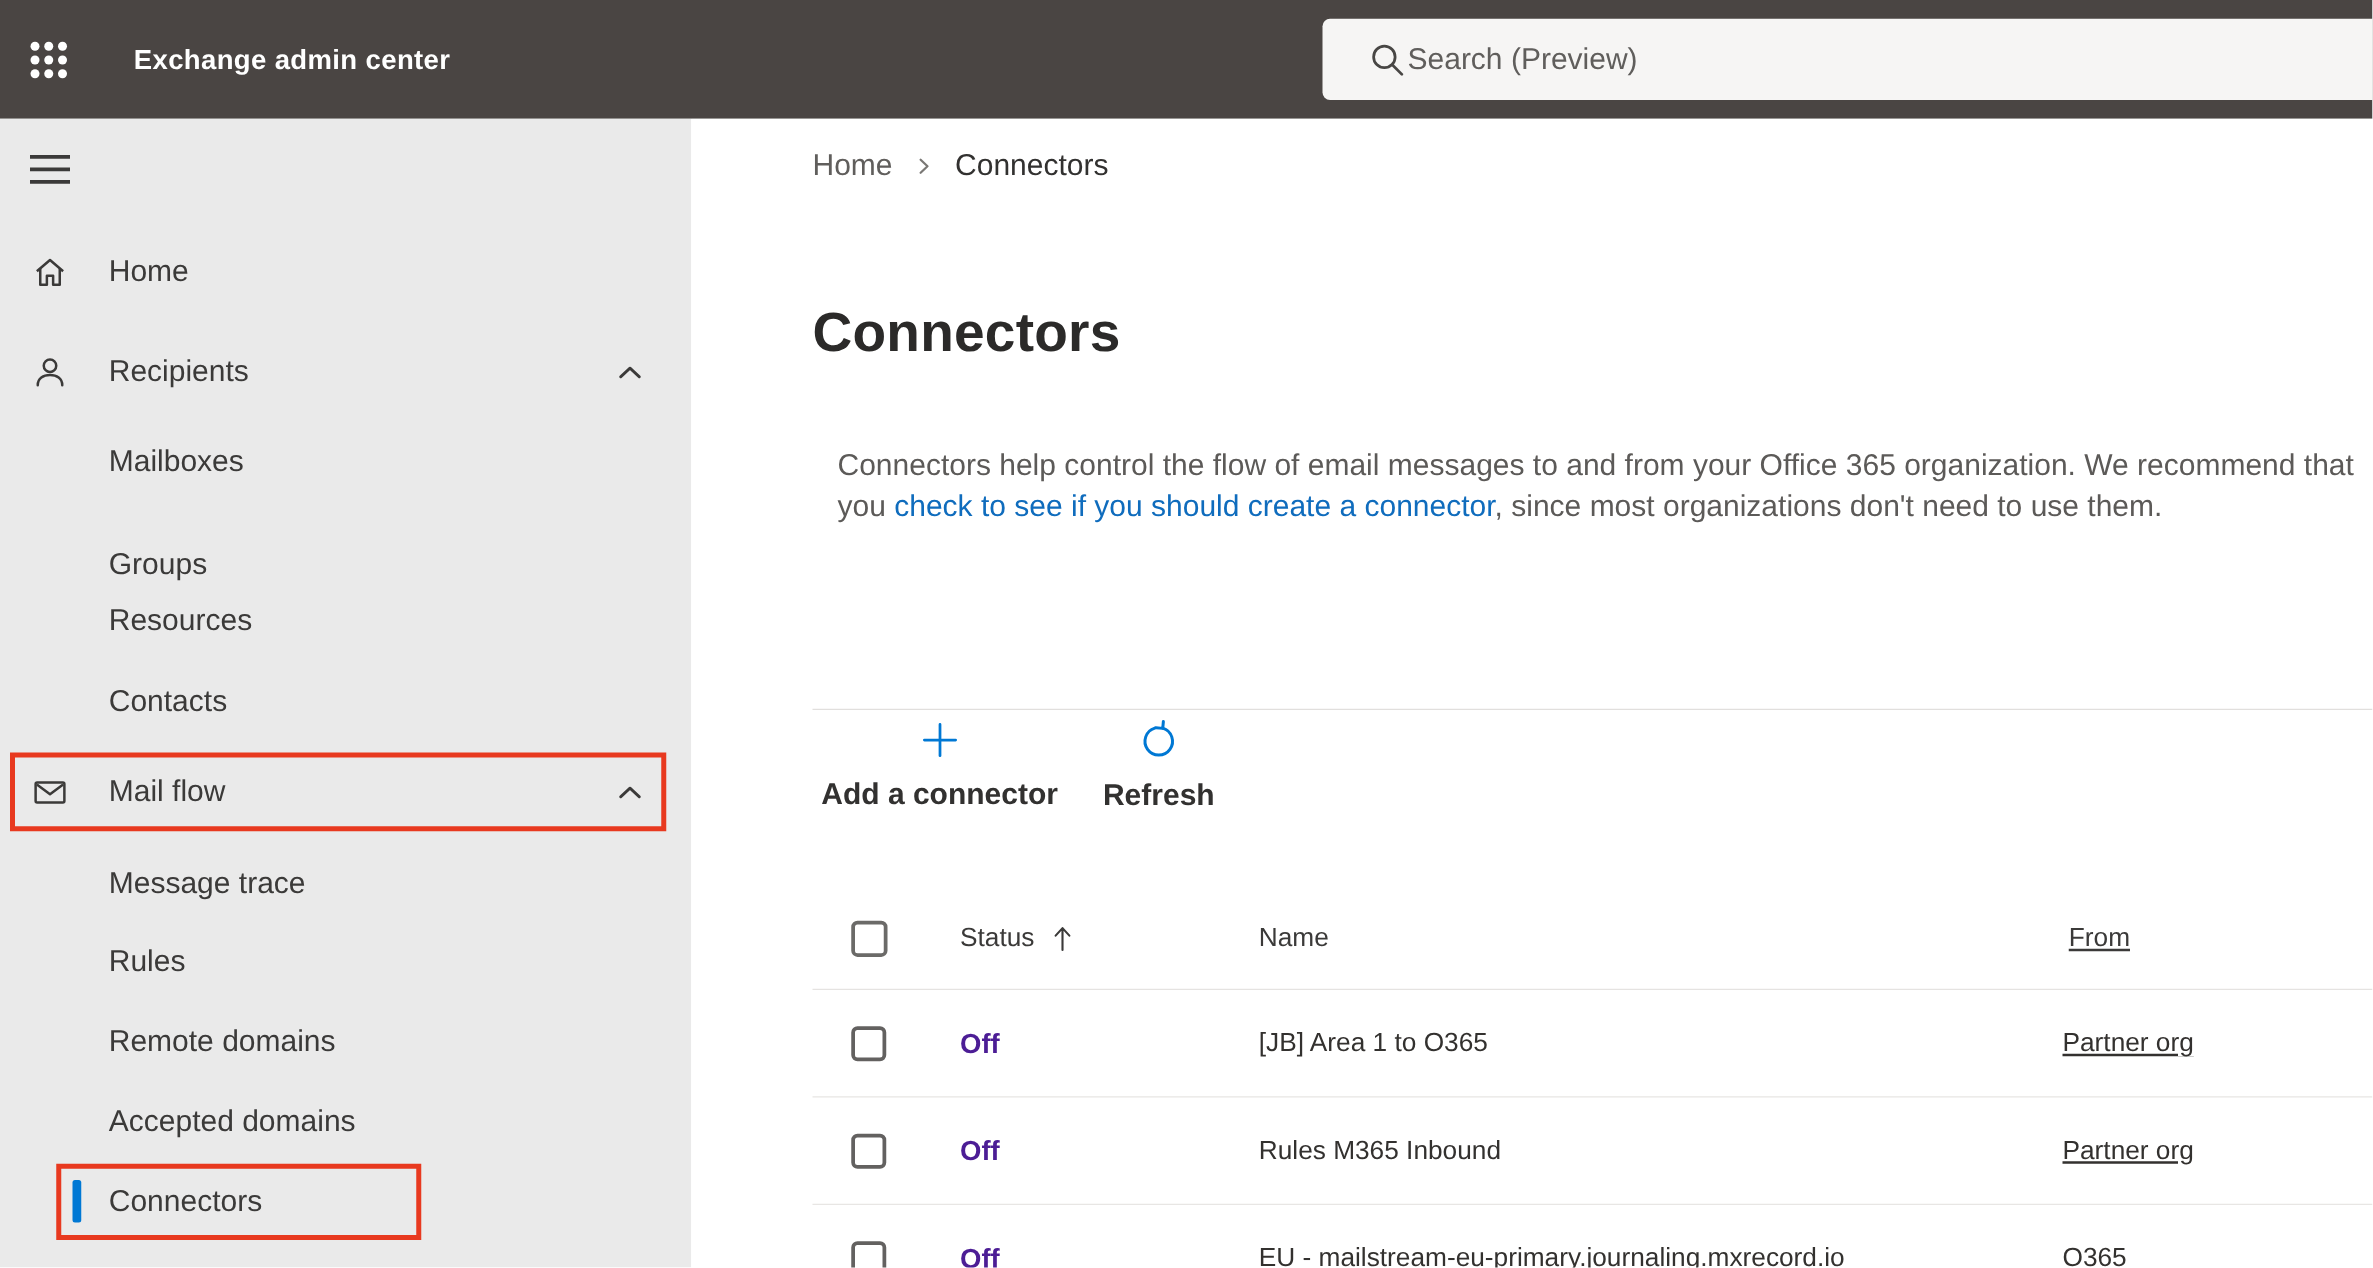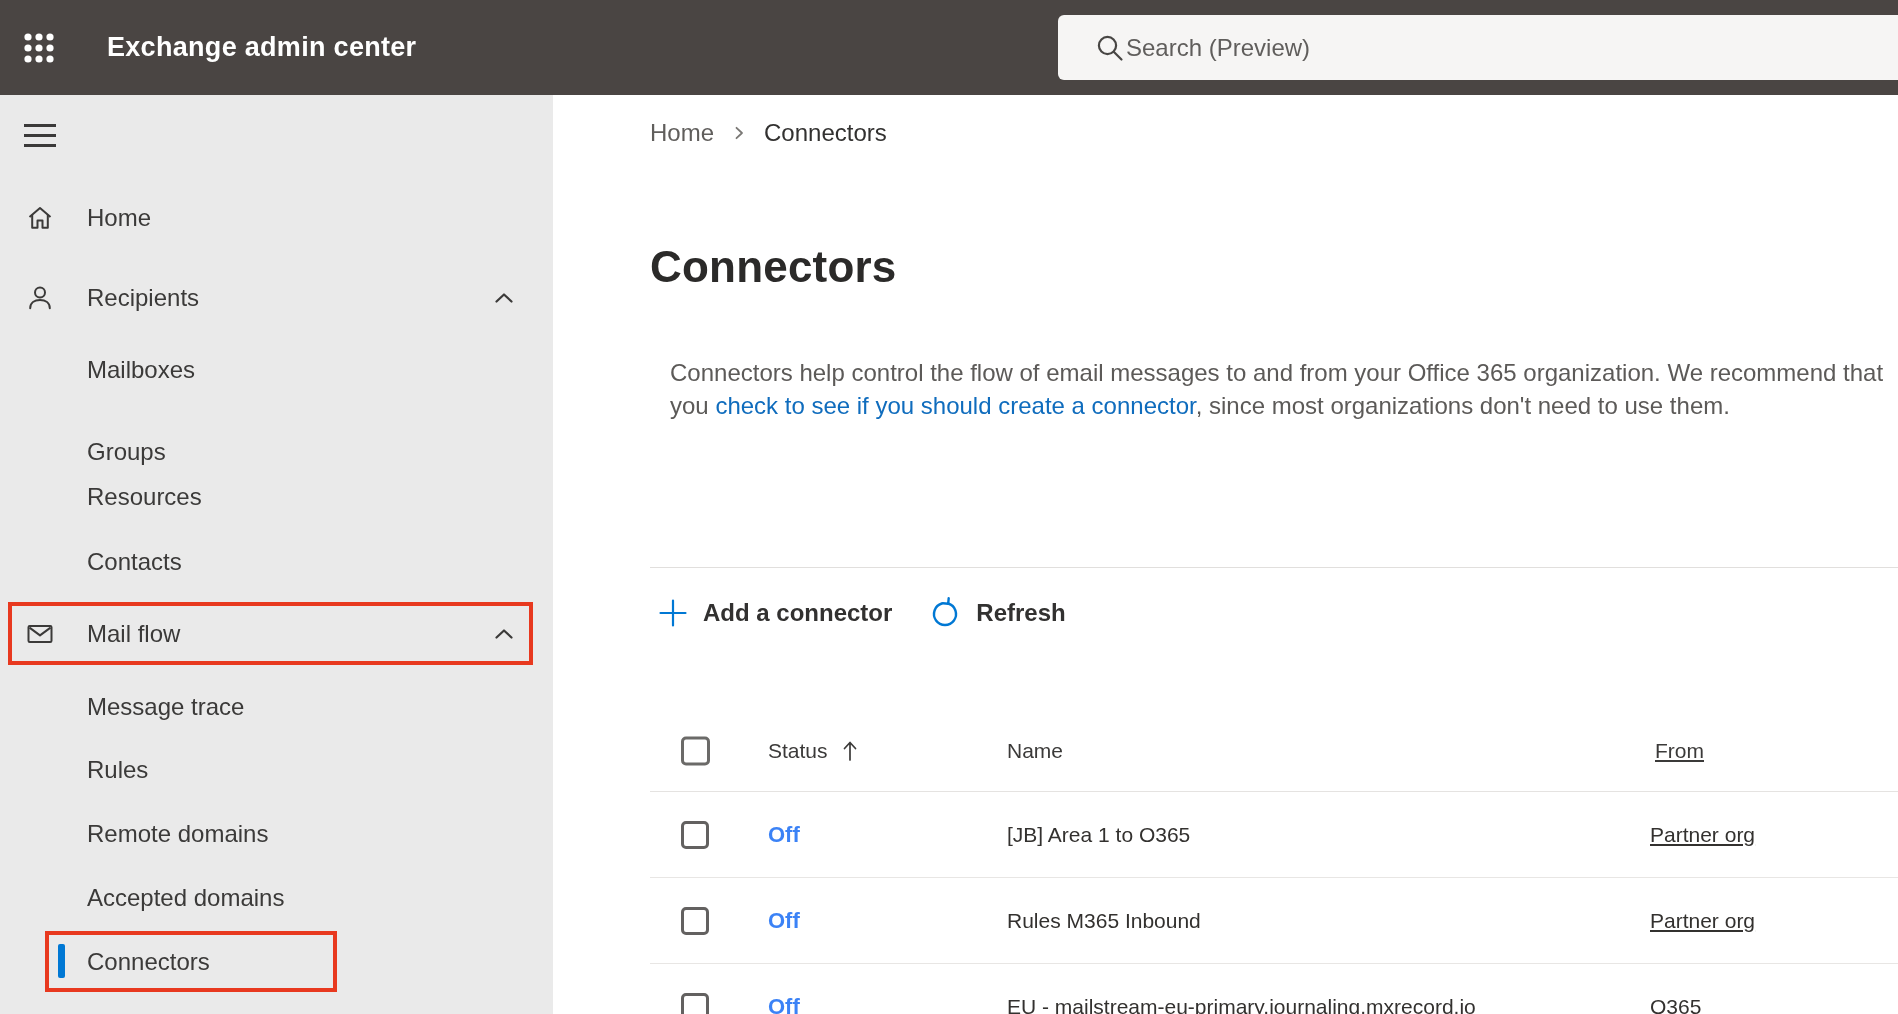"Exchange admin center" .topbar-title { font-size: 27px -> 22px }
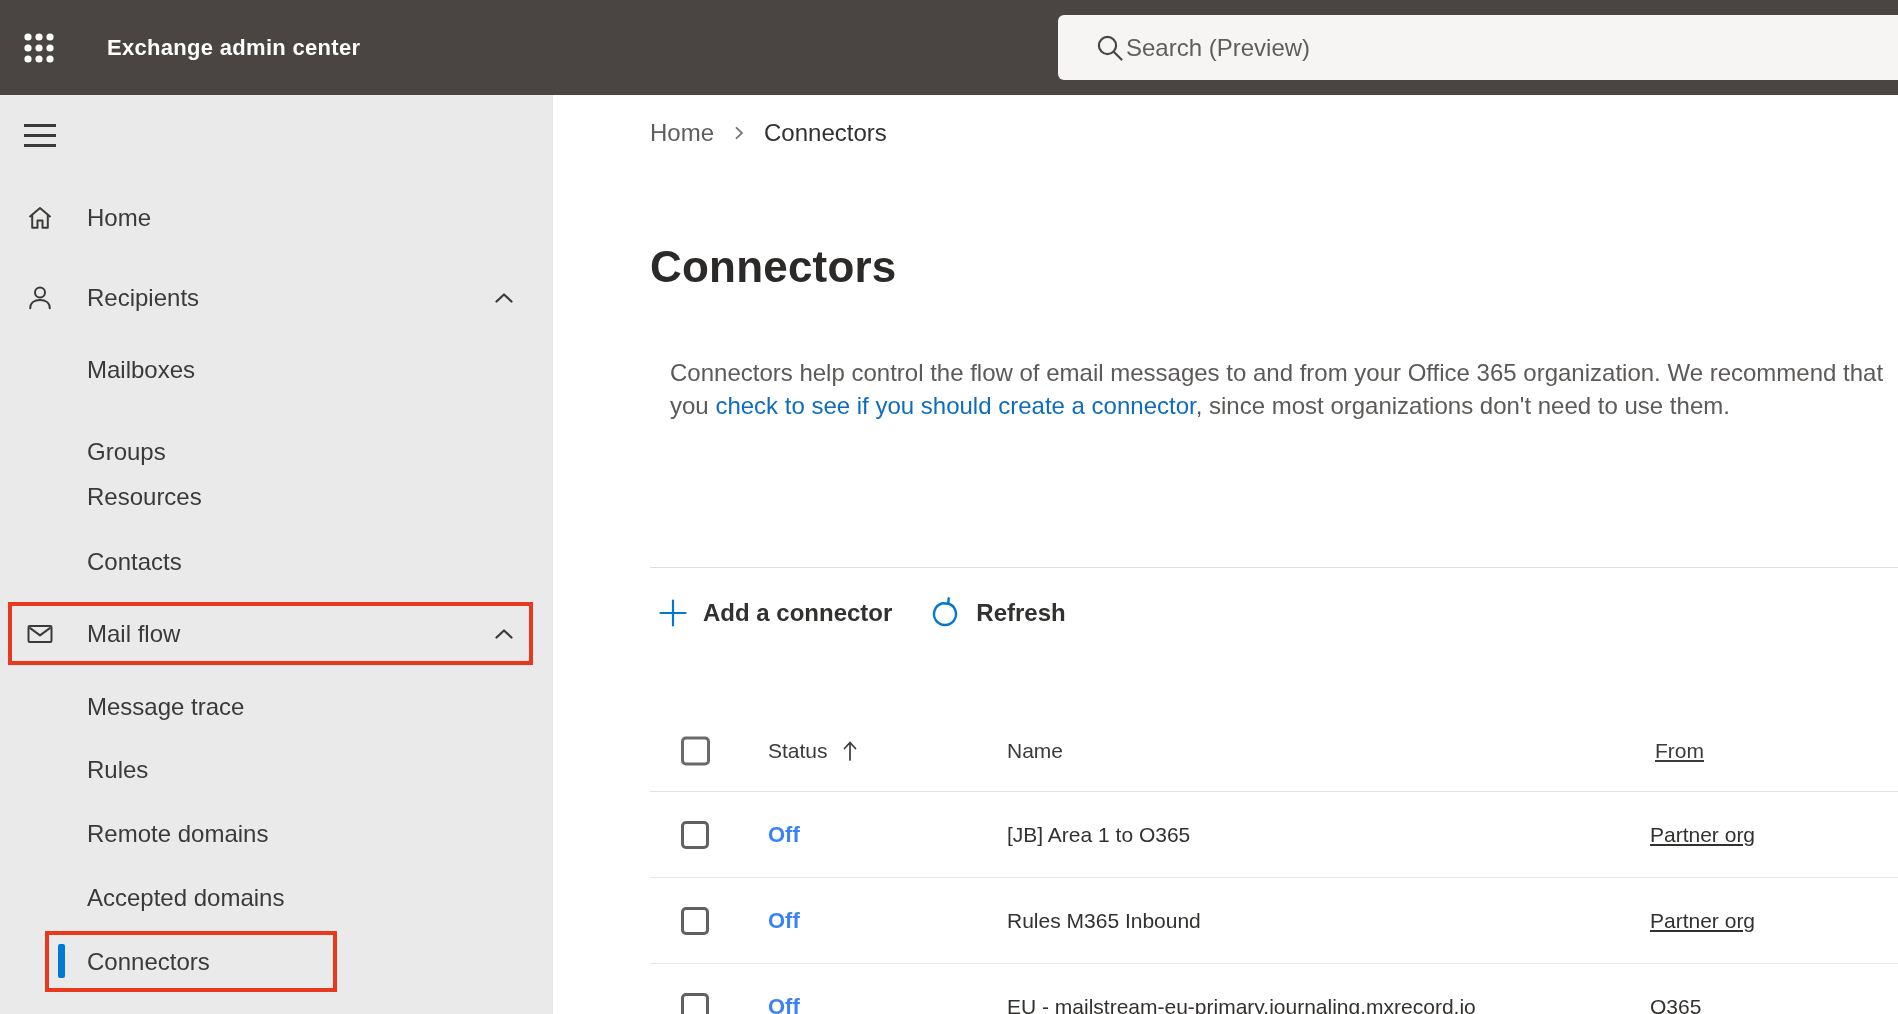"Add a connector" .toolbar-btn { flex-direction: none -> column }
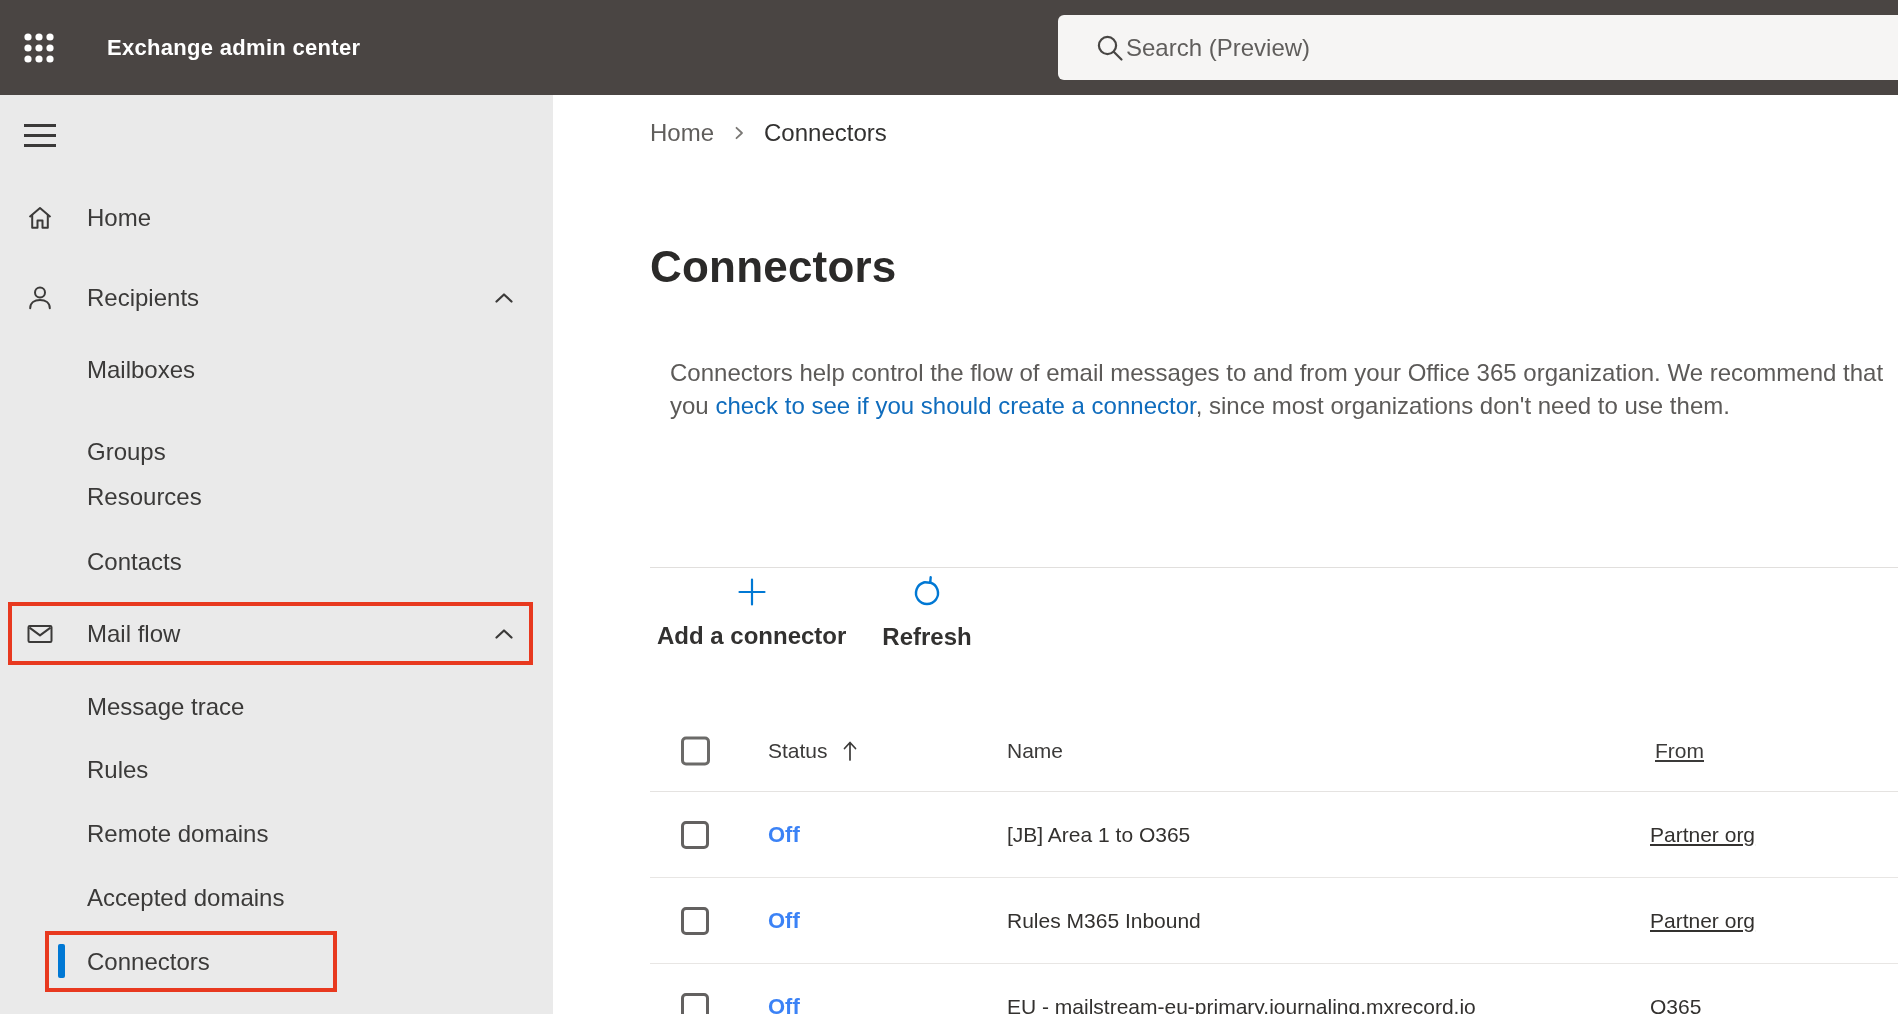"Off" .status-val { color: #3b82f6 -> #4c1d95 }
